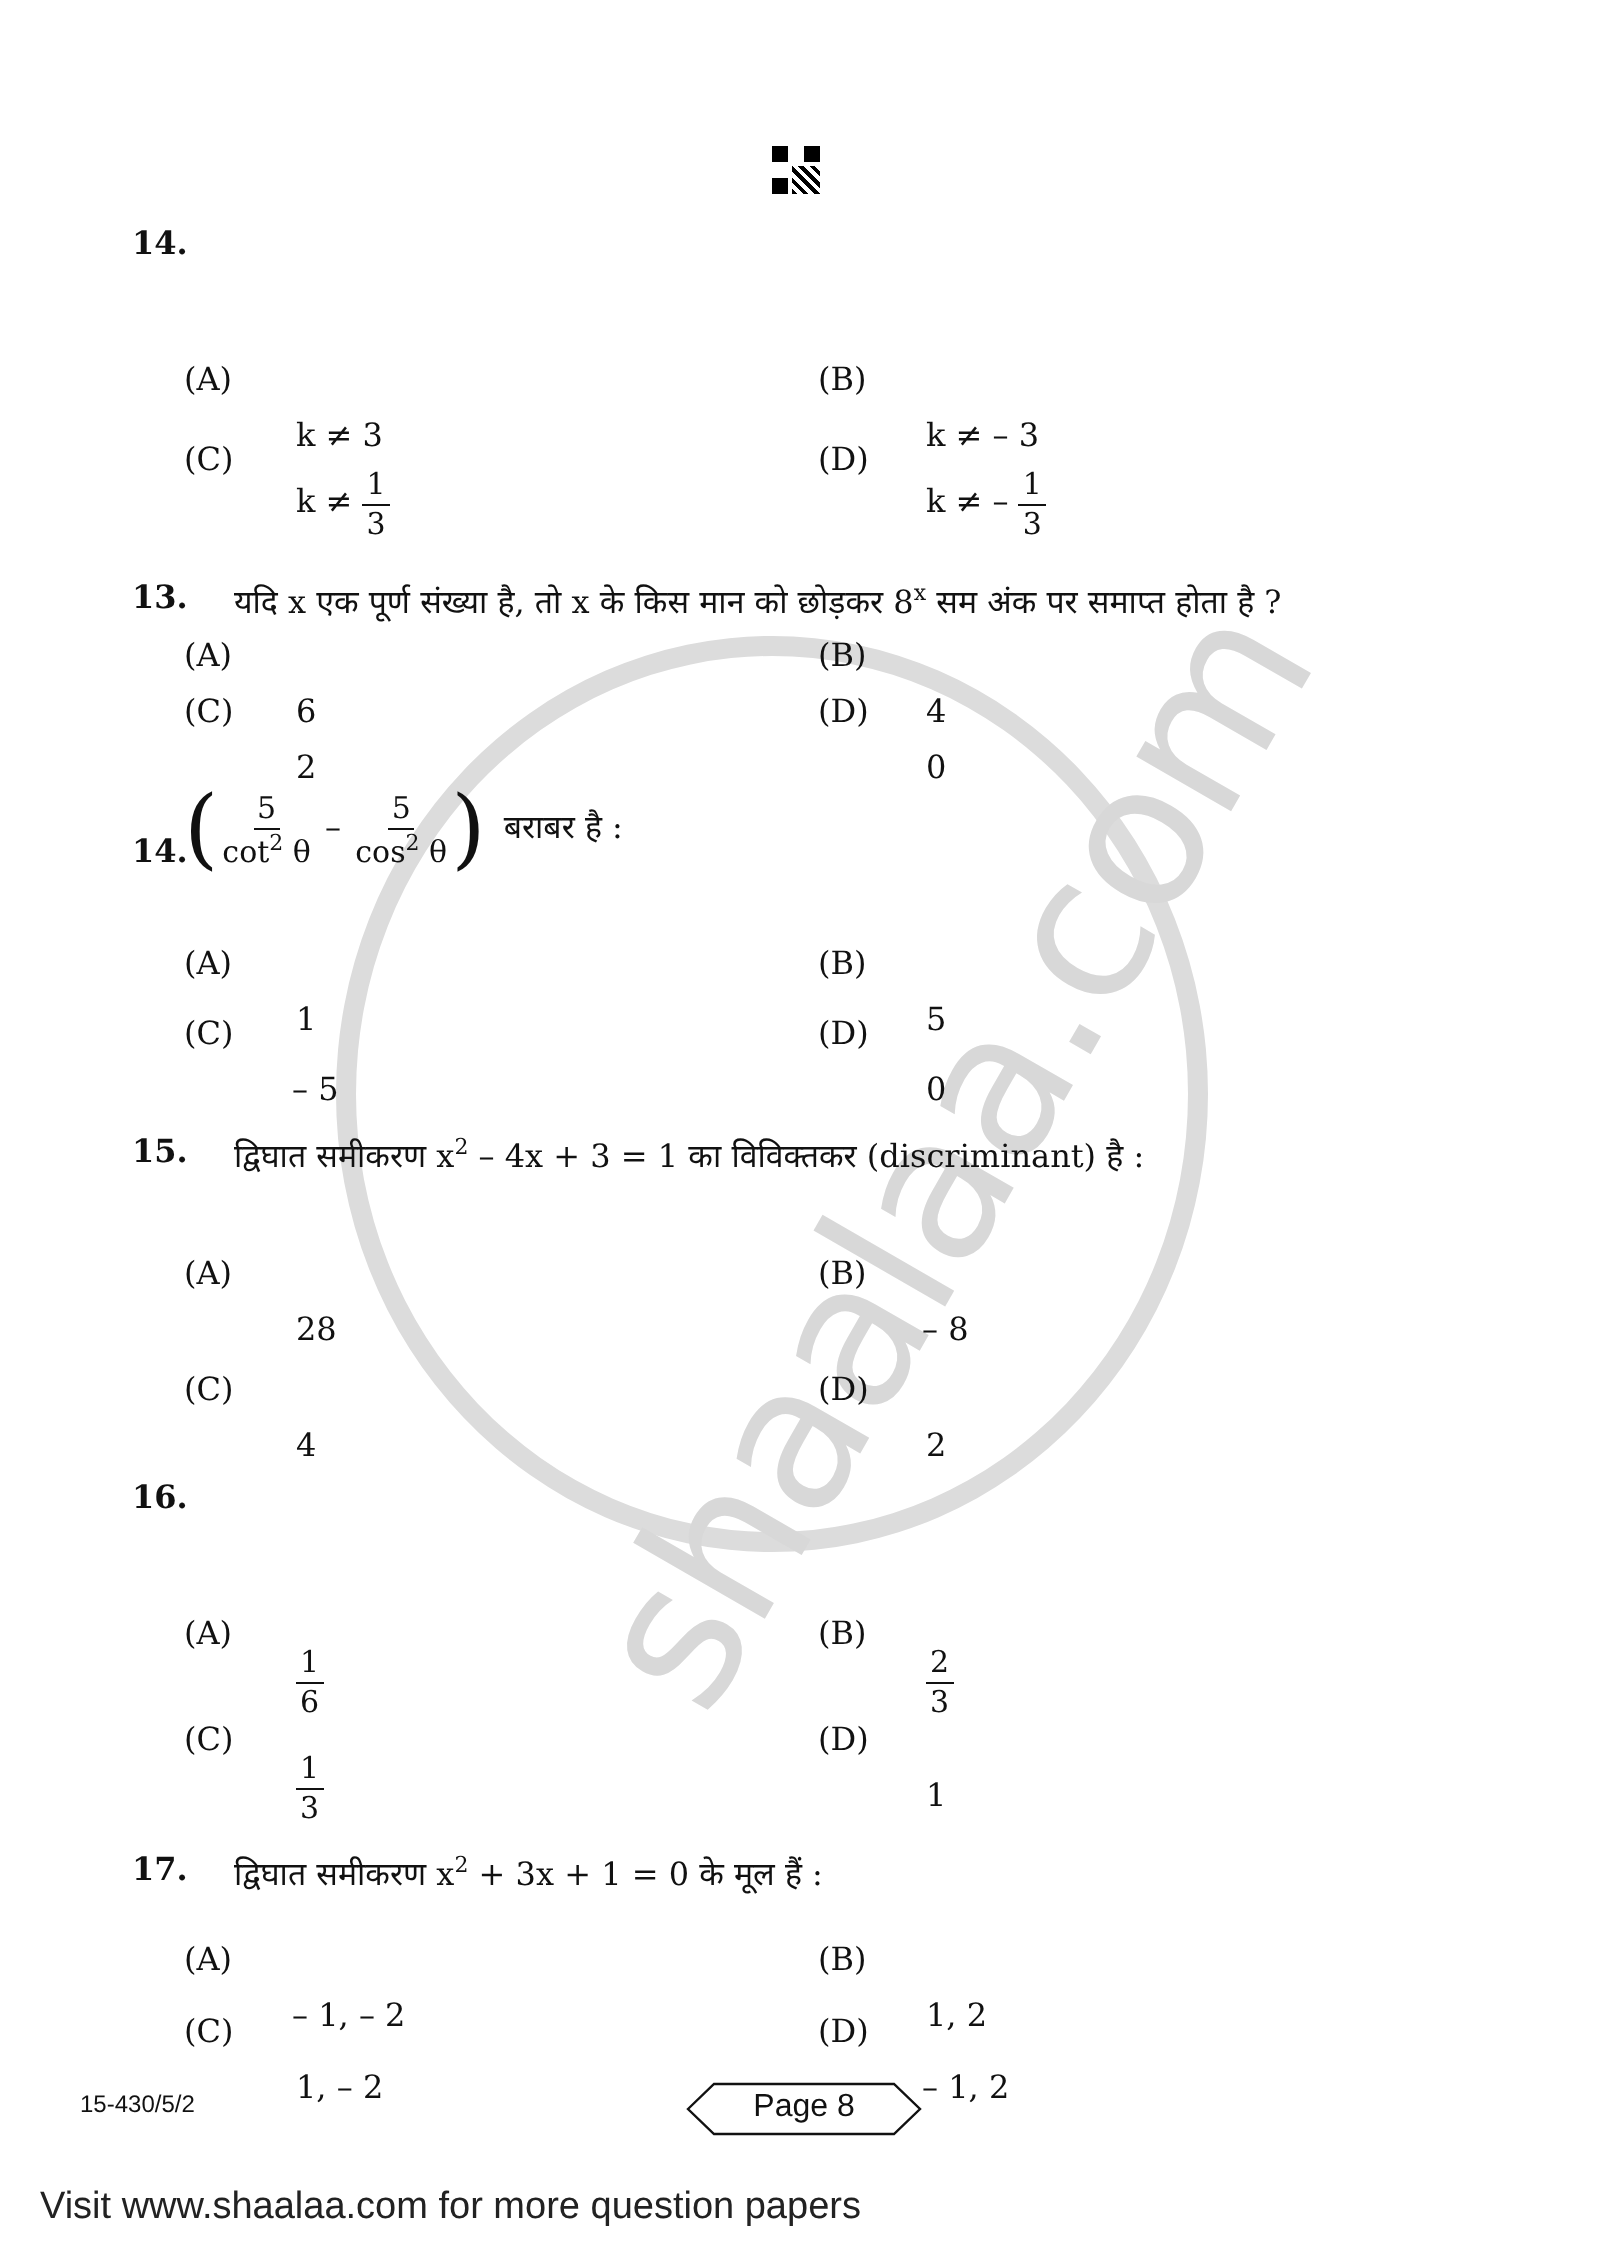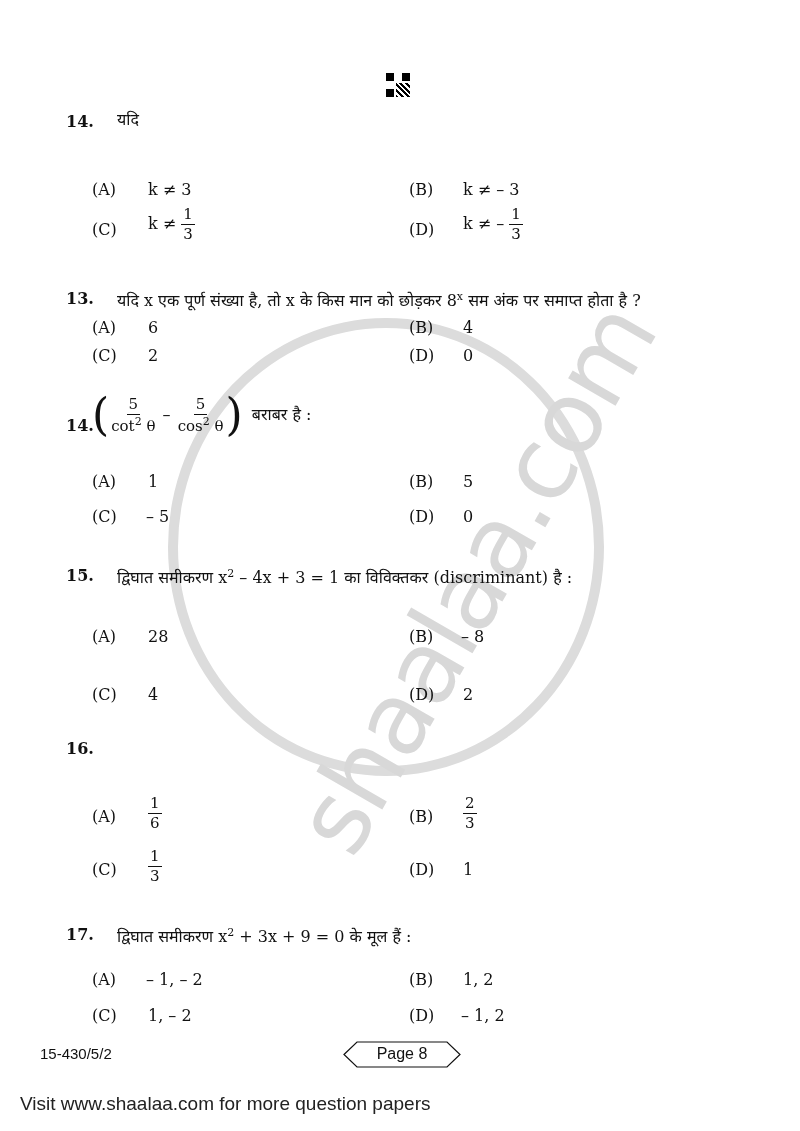"यदि" div { html: <div>यदि</div> -> none }
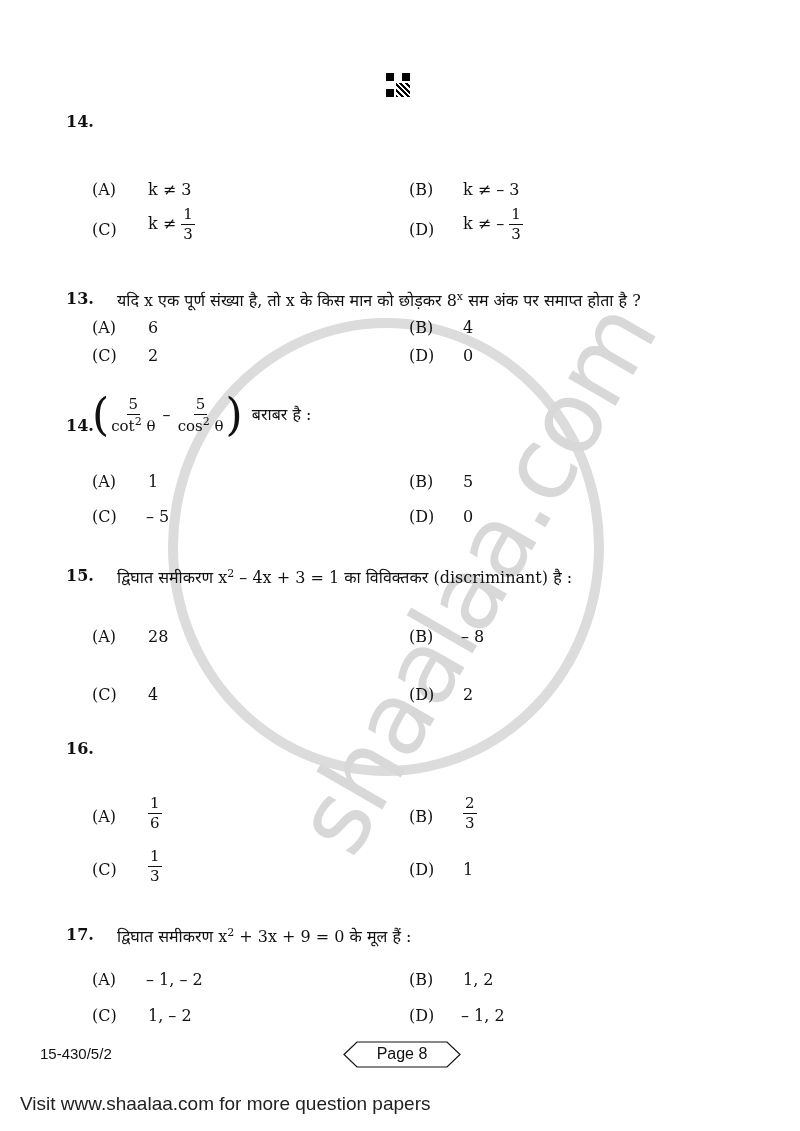"k ≠ 3" .opt-val { margin-top: none -> 28px }
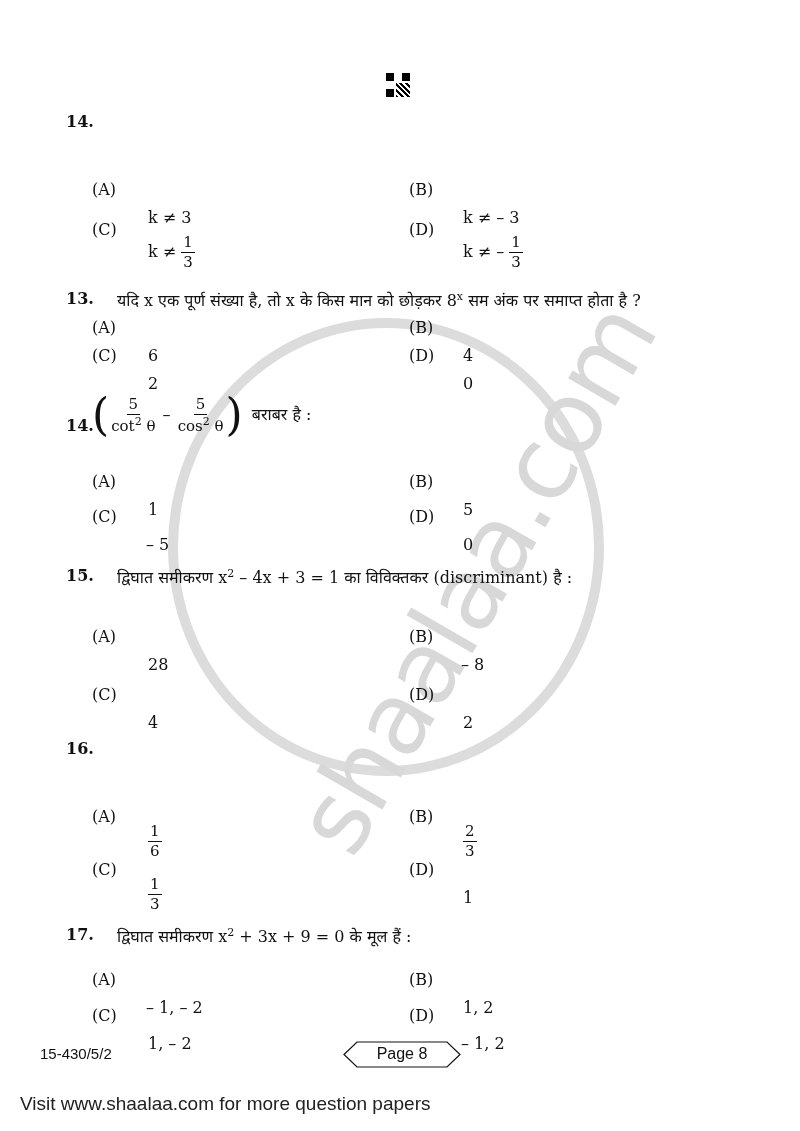"+ 3x + 9 =" span { text: 9 -> 1 }
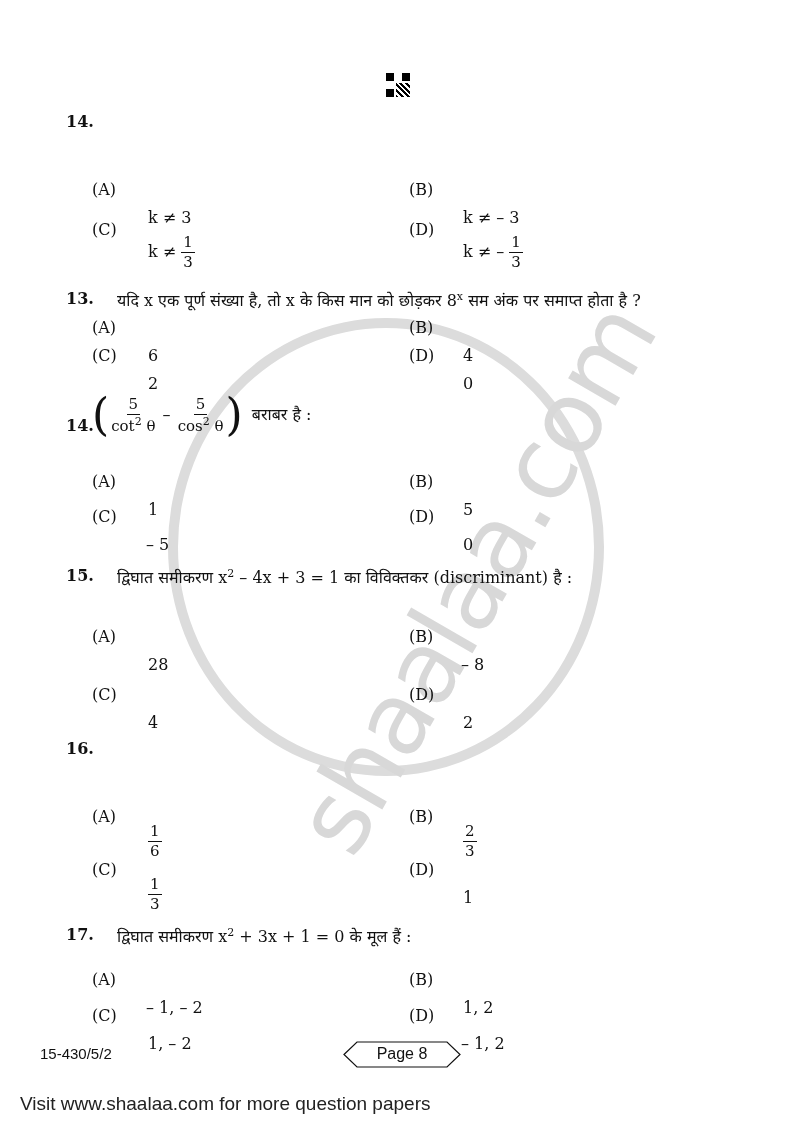"15-430/5/2" .footer-code { font-size: 15px -> 12px }
